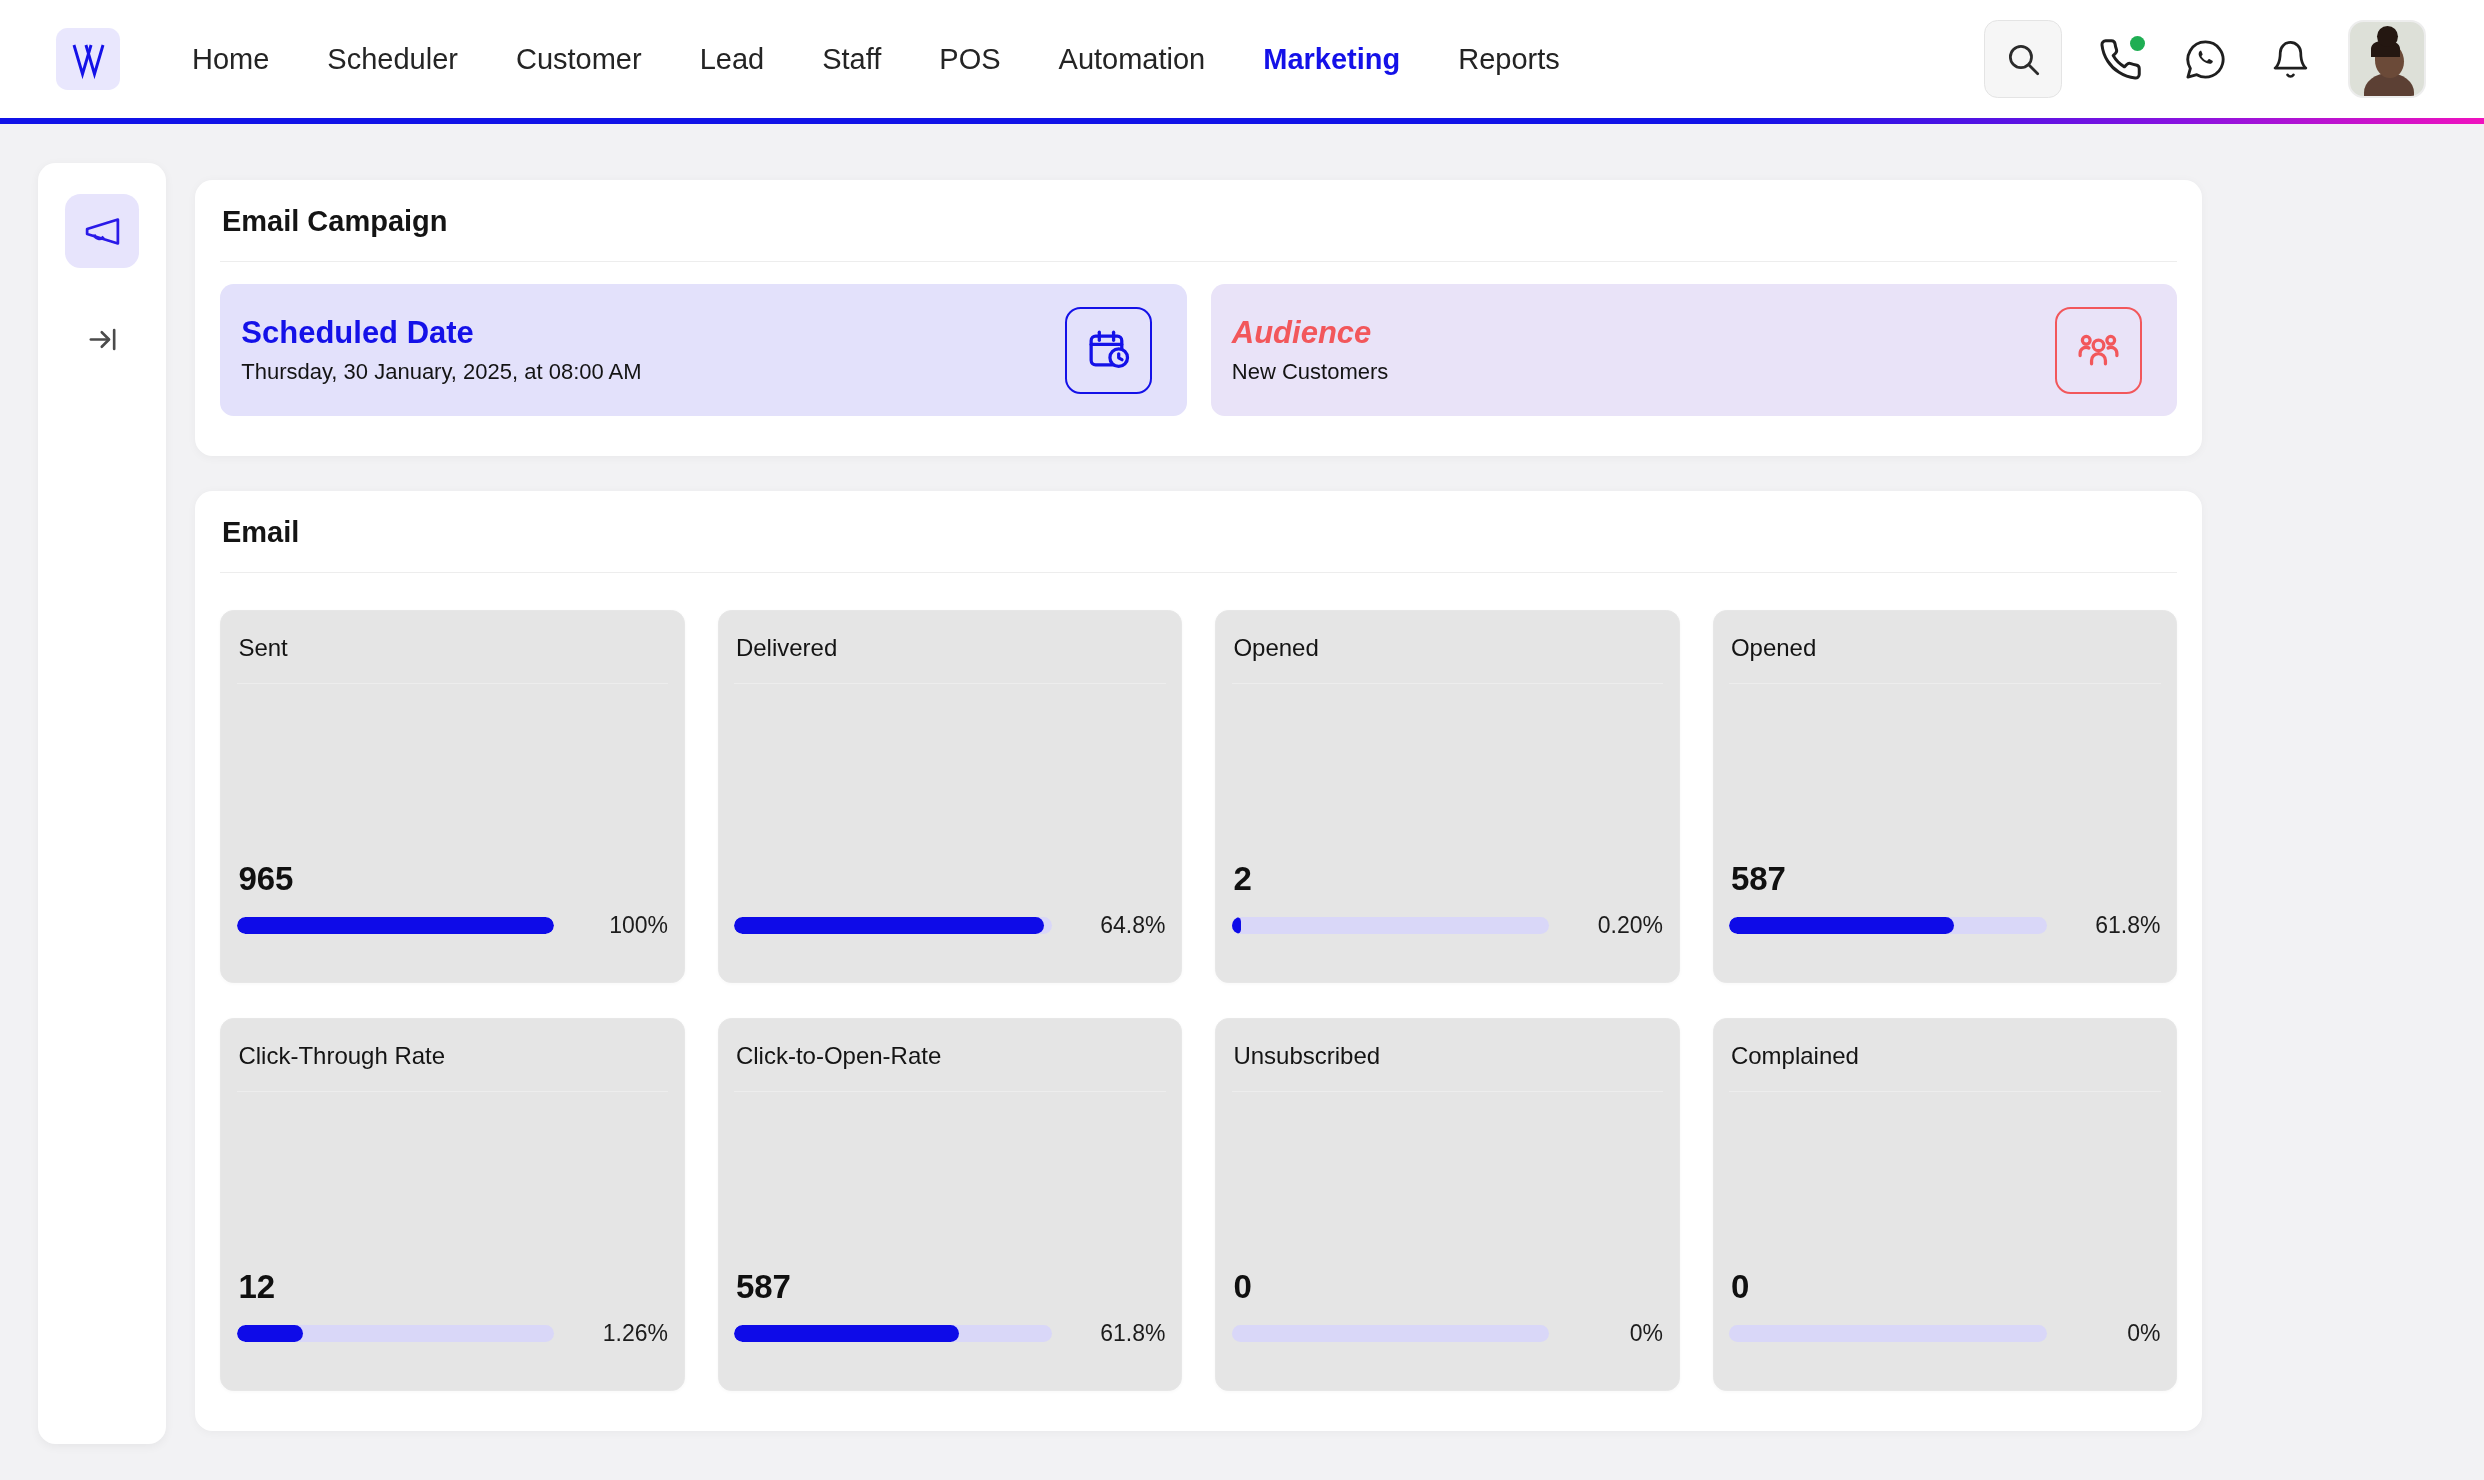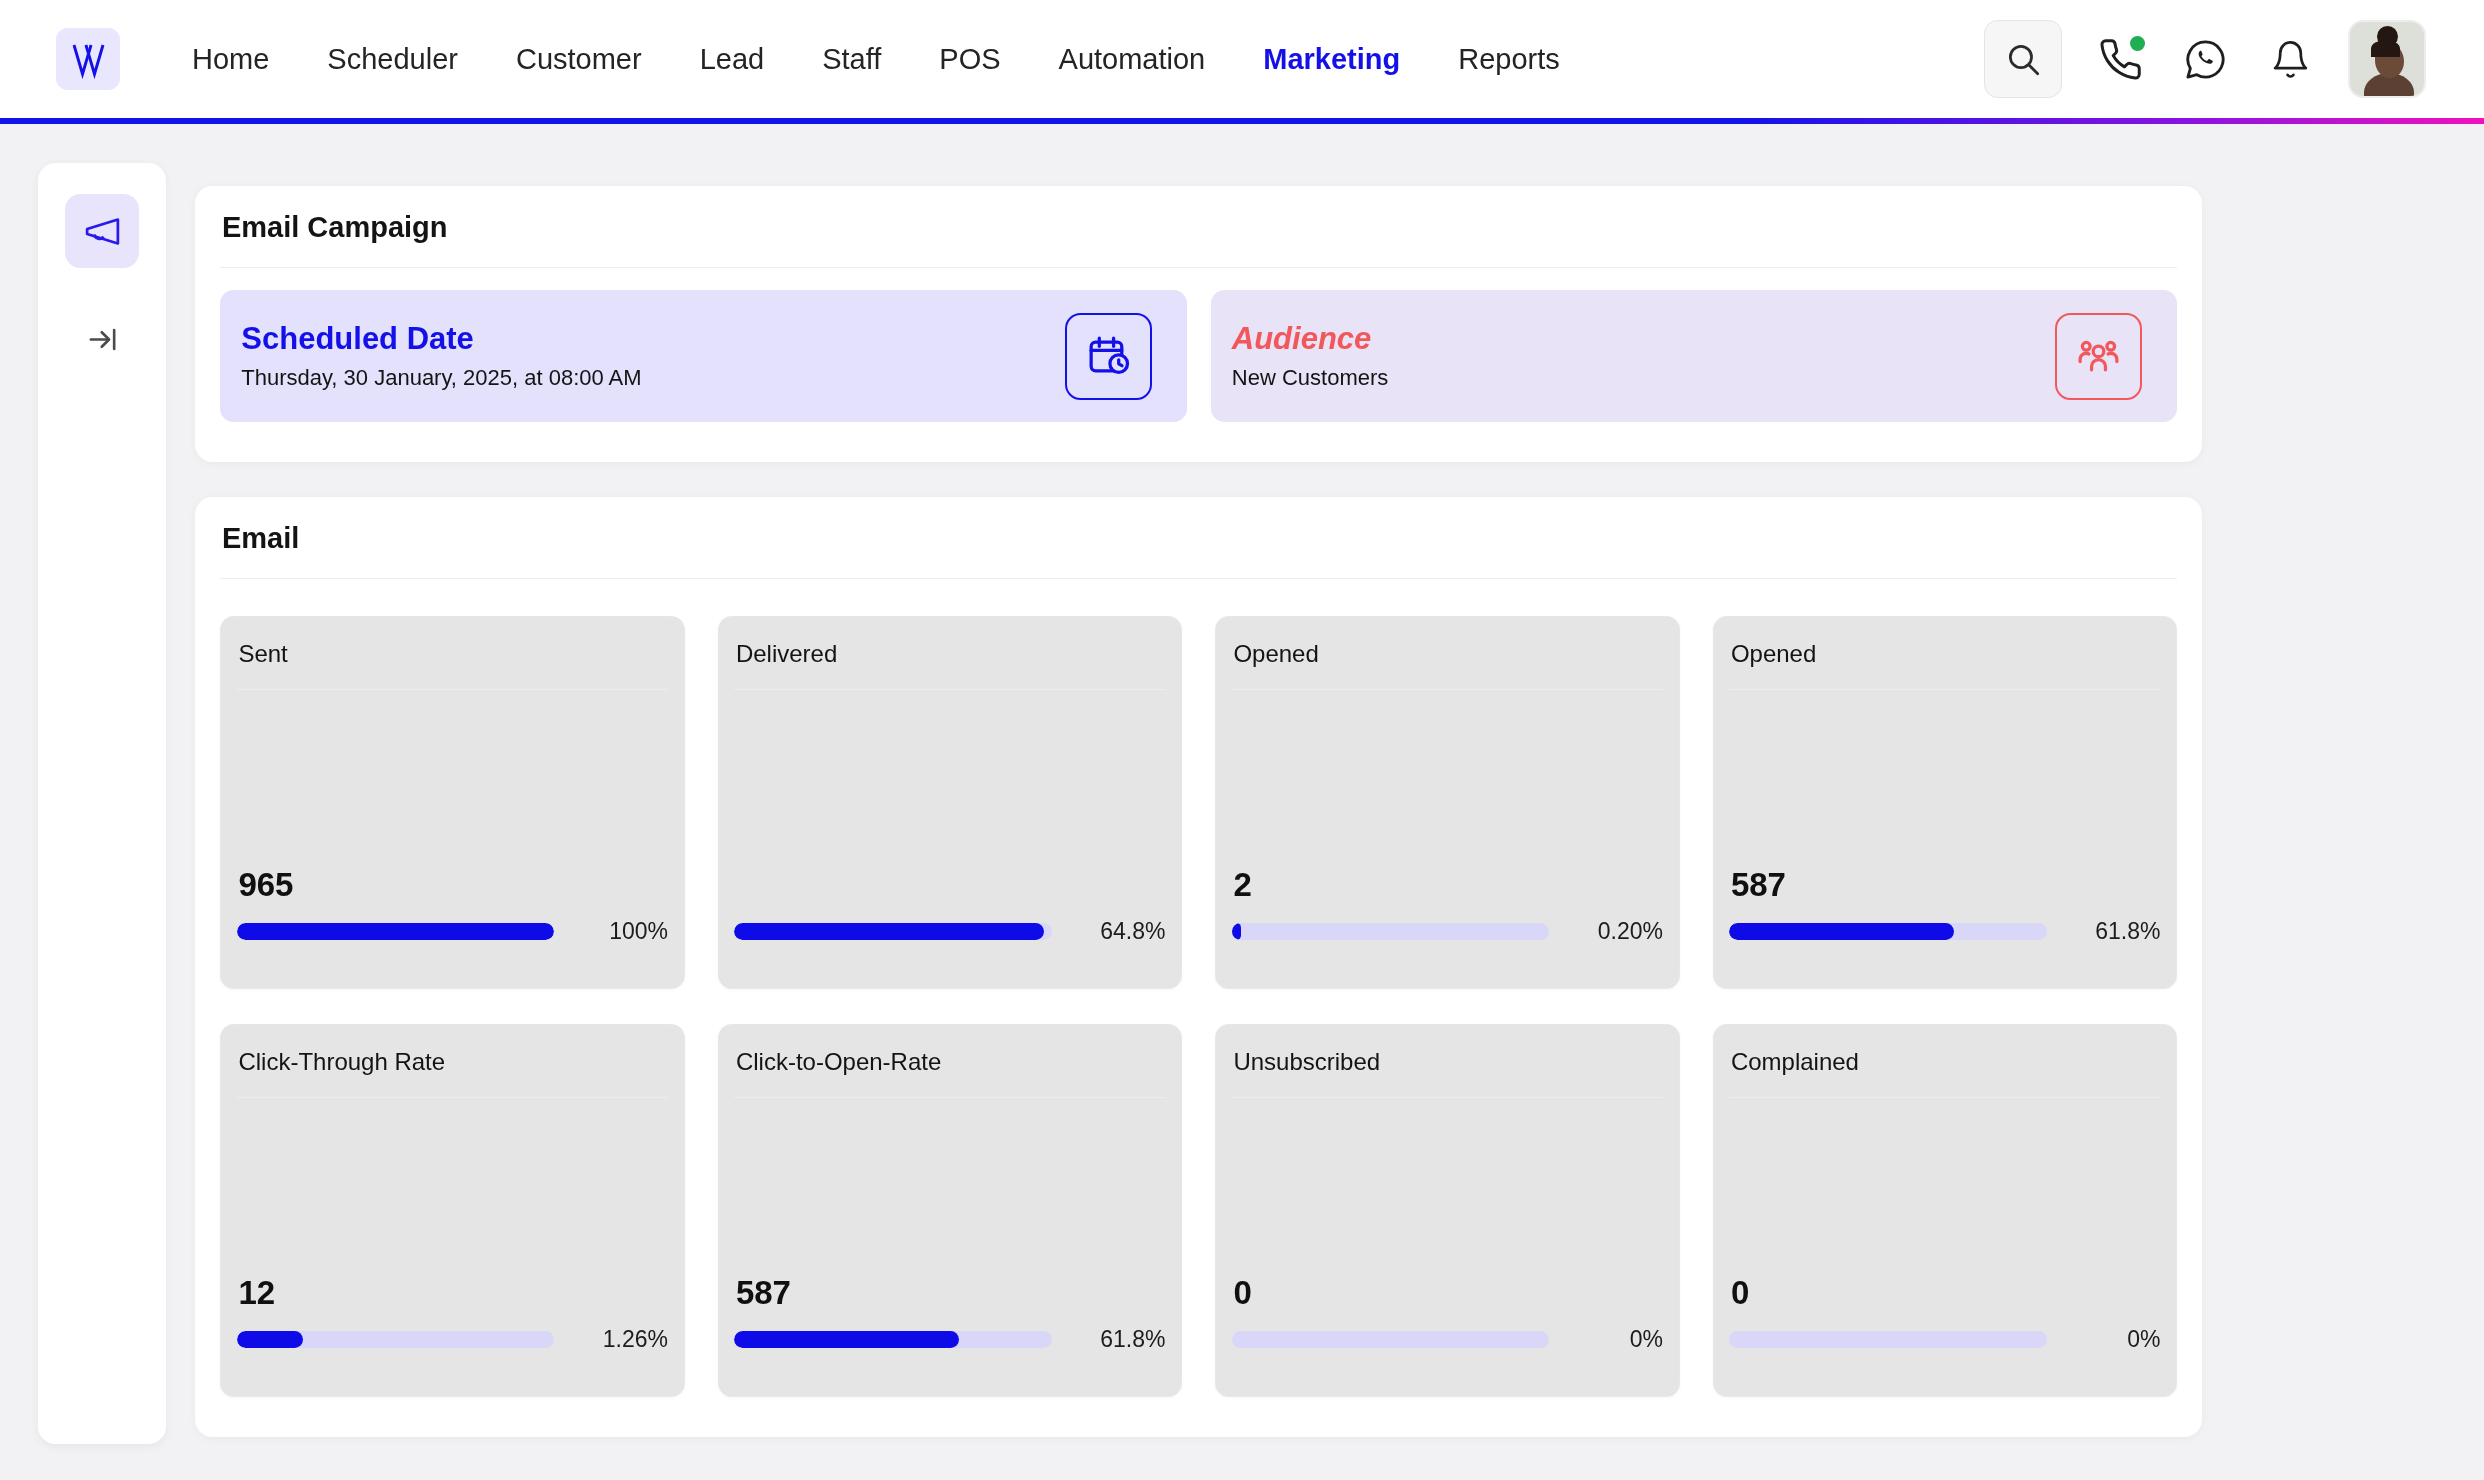"Email Campaign" .main { top: 186px -> 180px }
